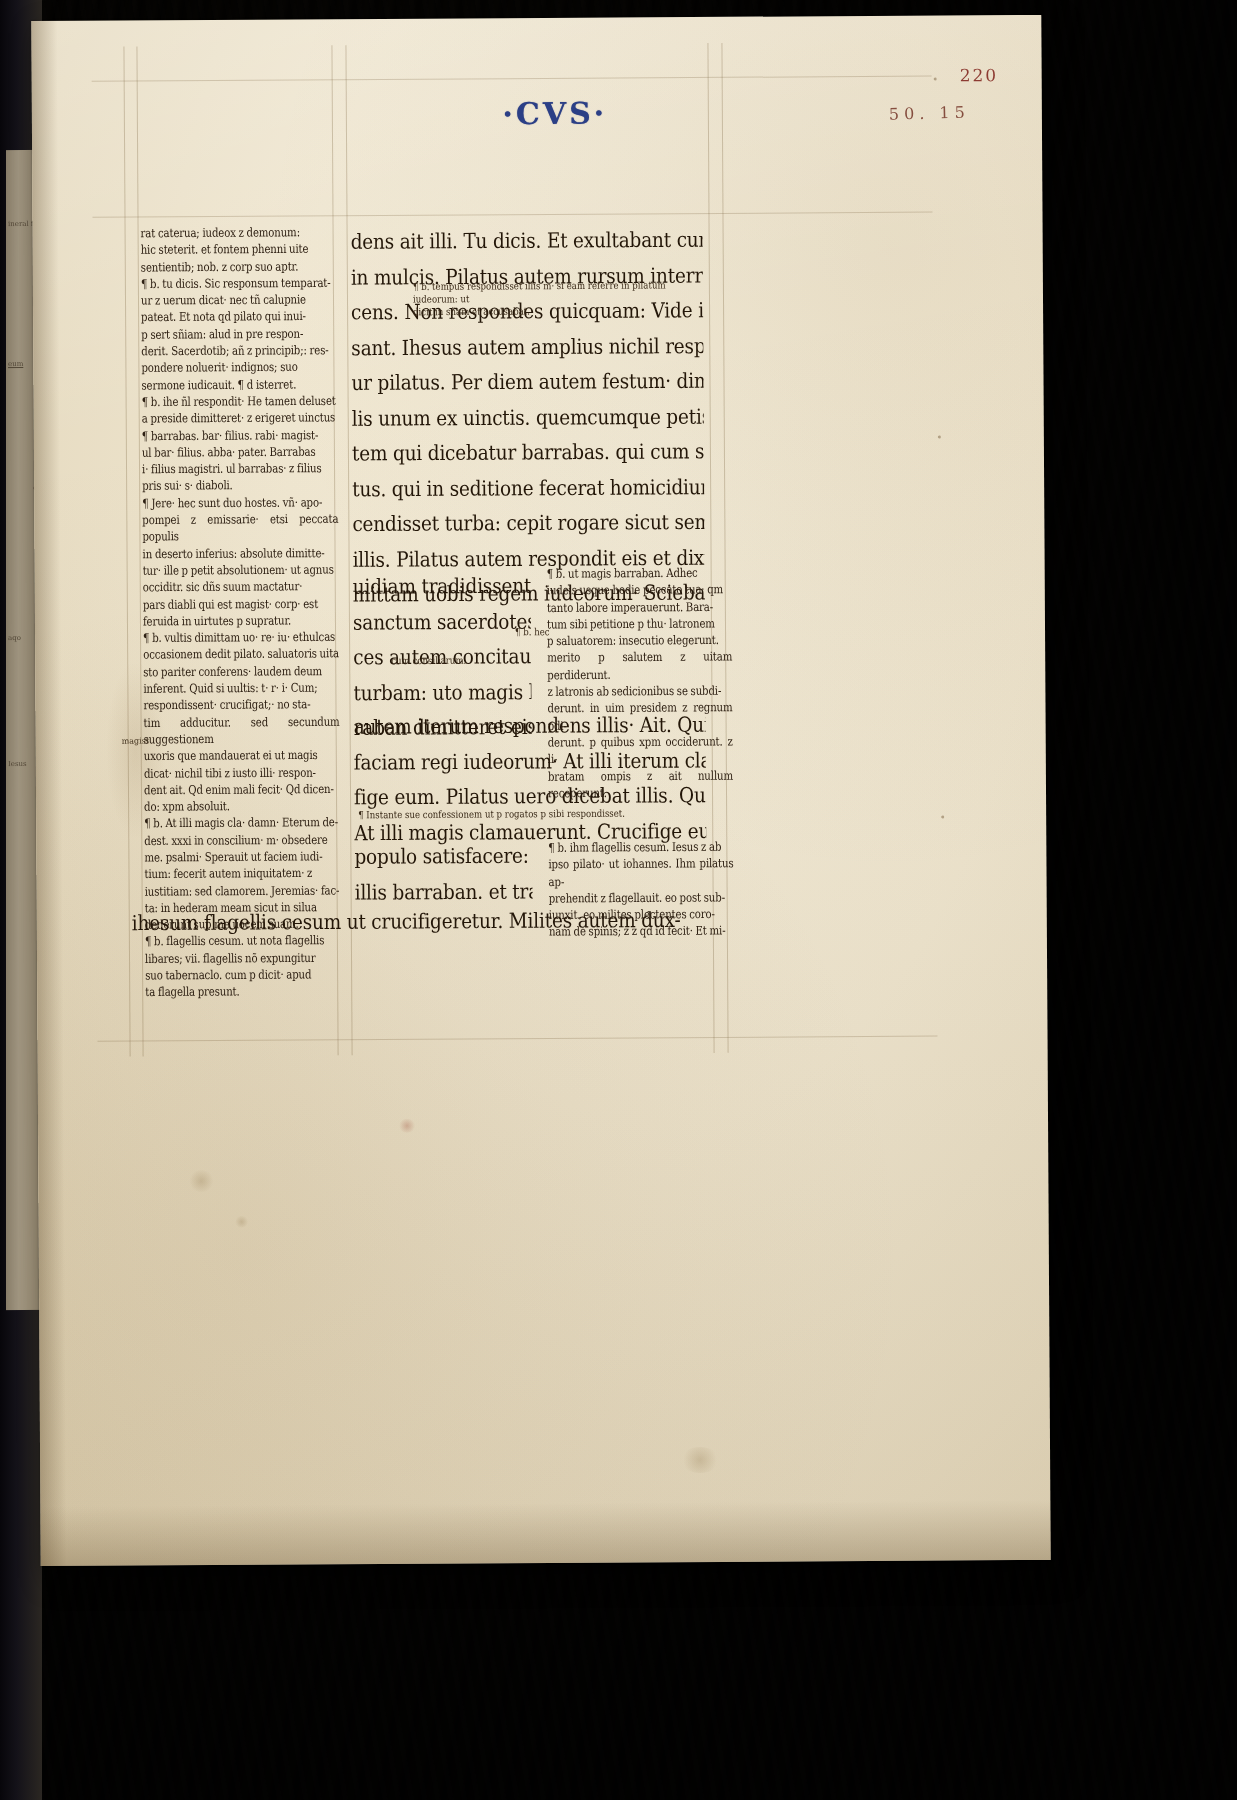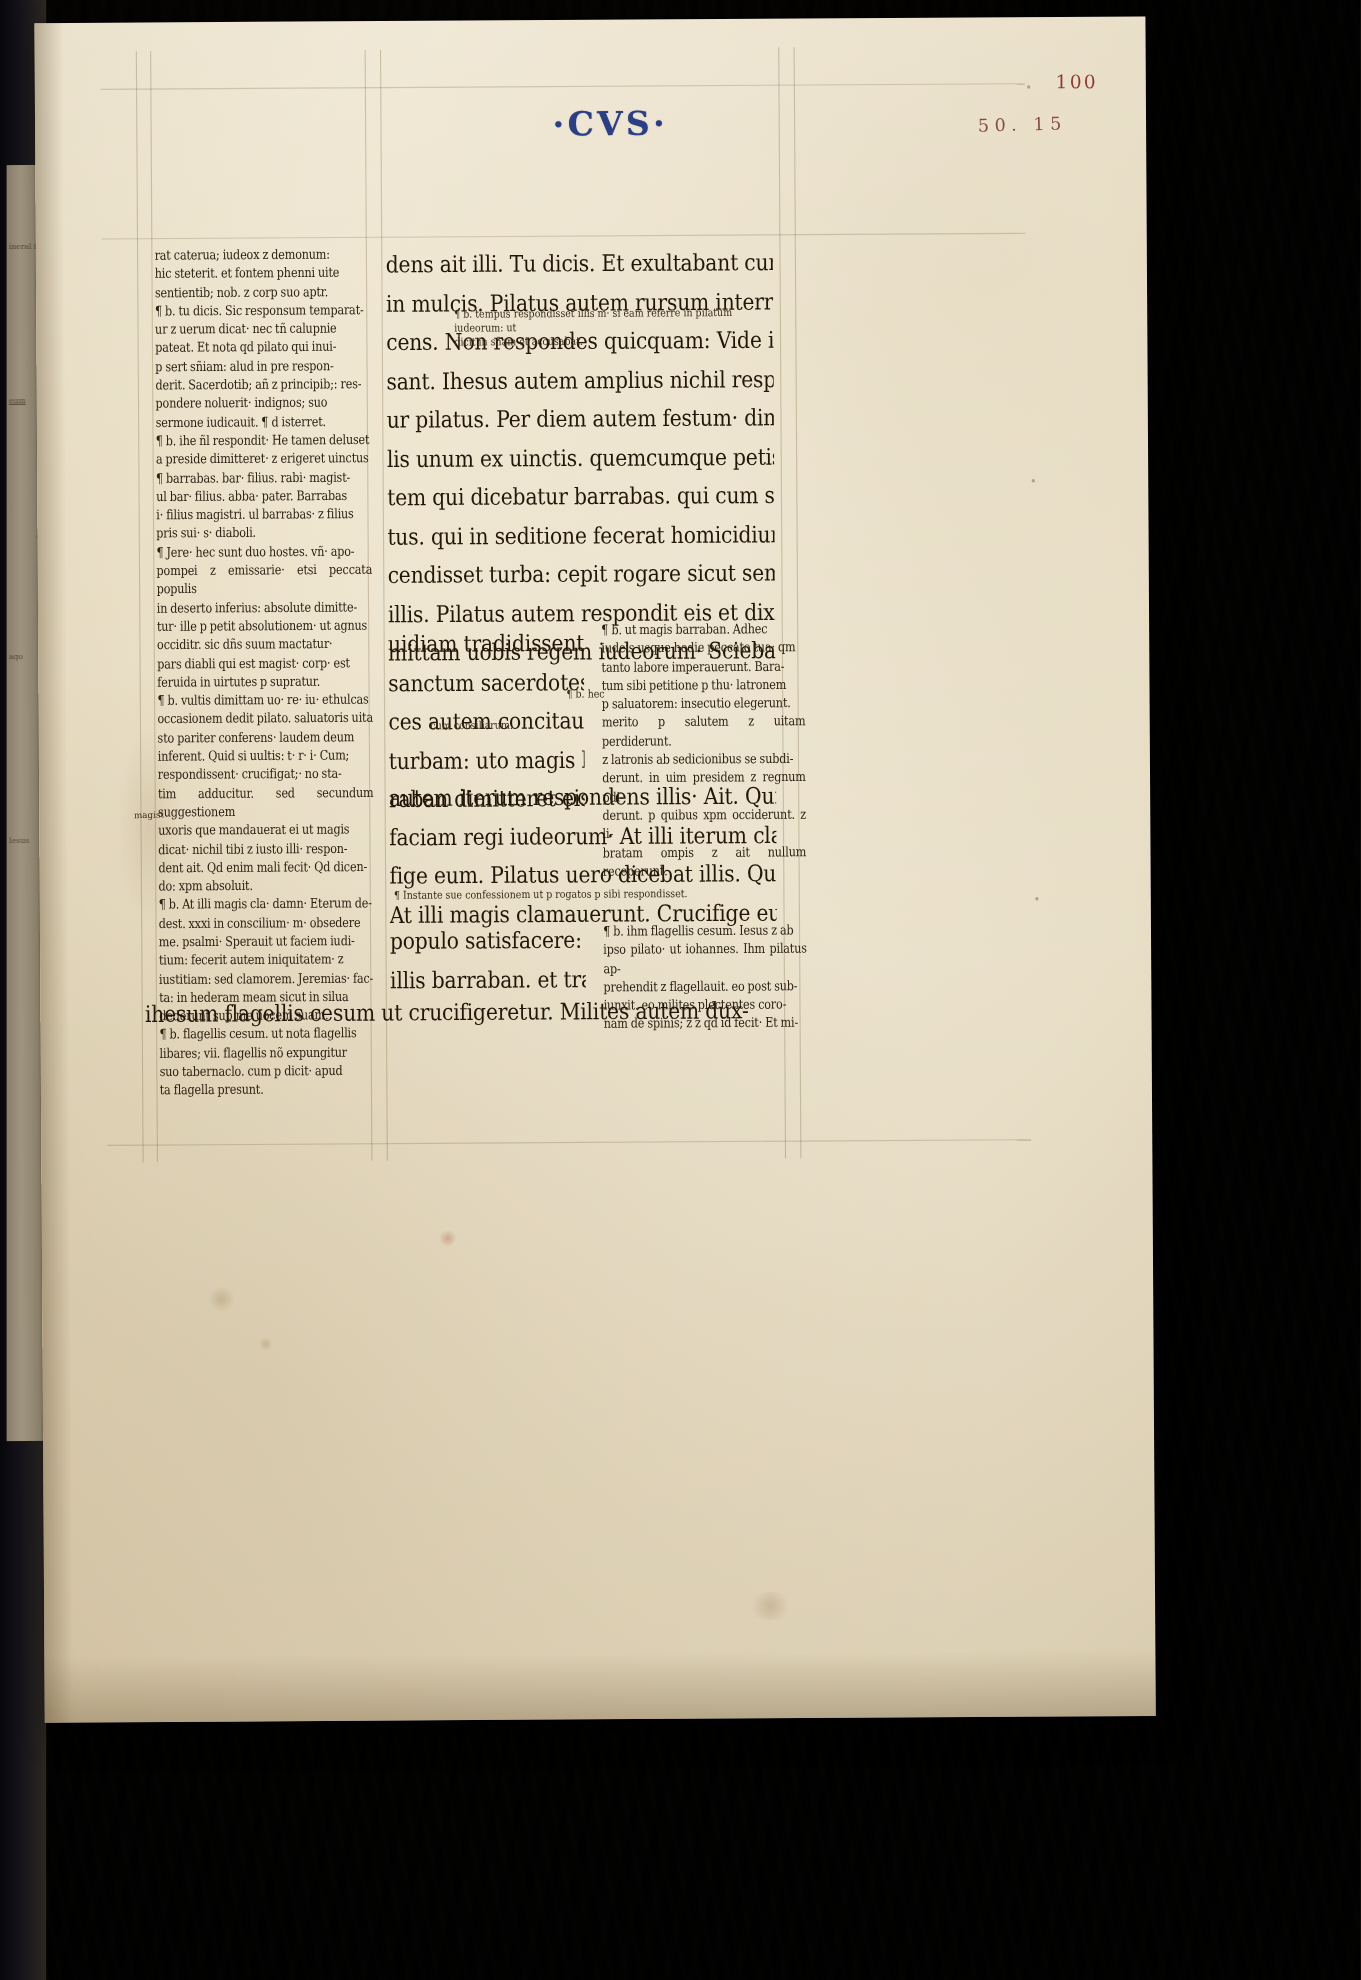"100" div.folio { text: 100 -> 220 }
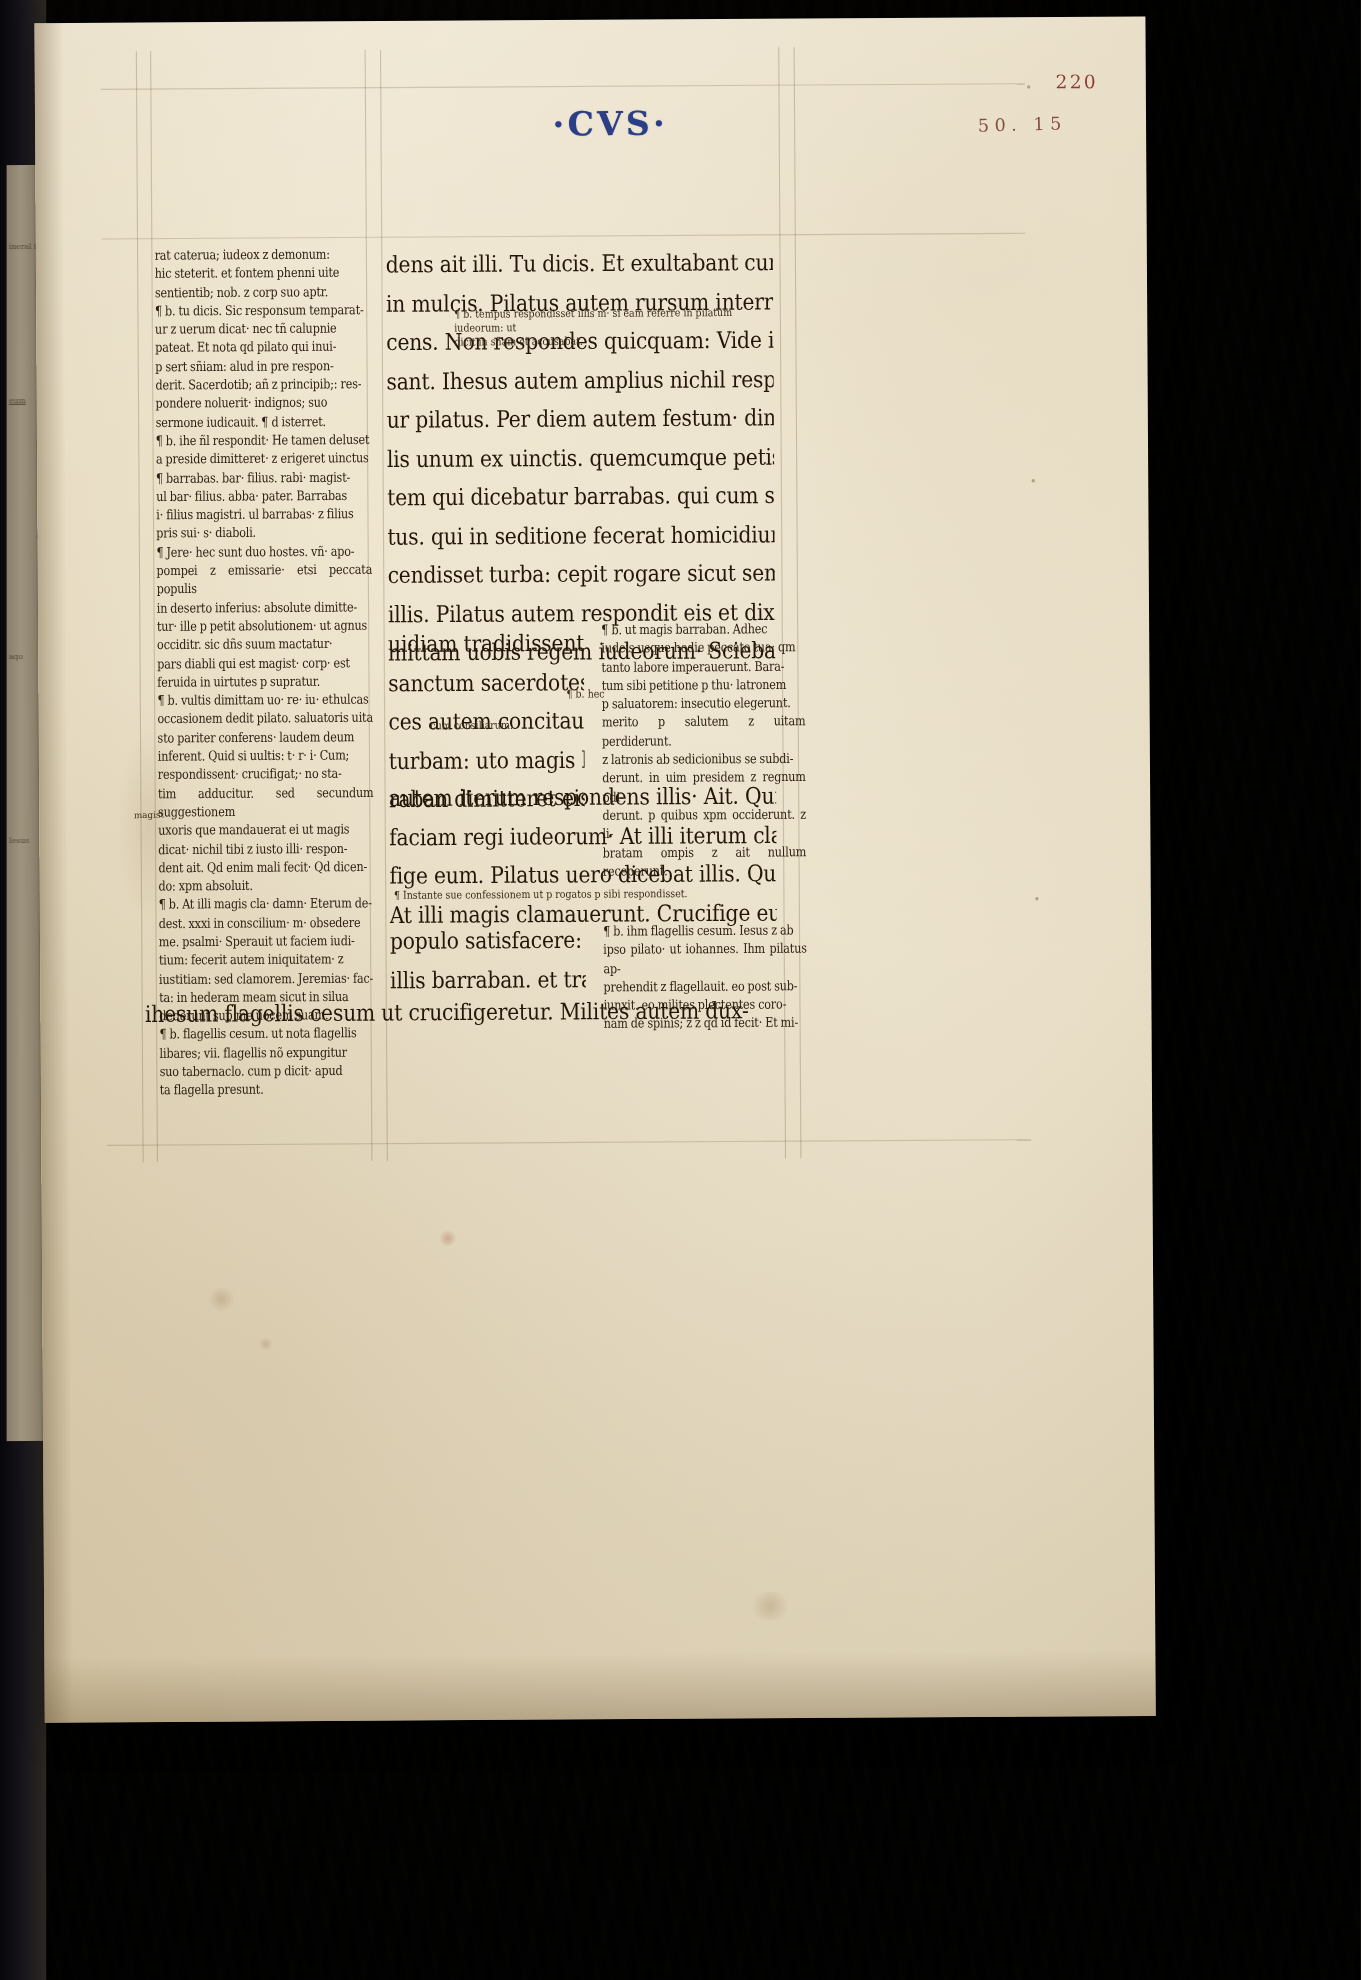"aqo" div.gt { top: 443px -> 484px }
